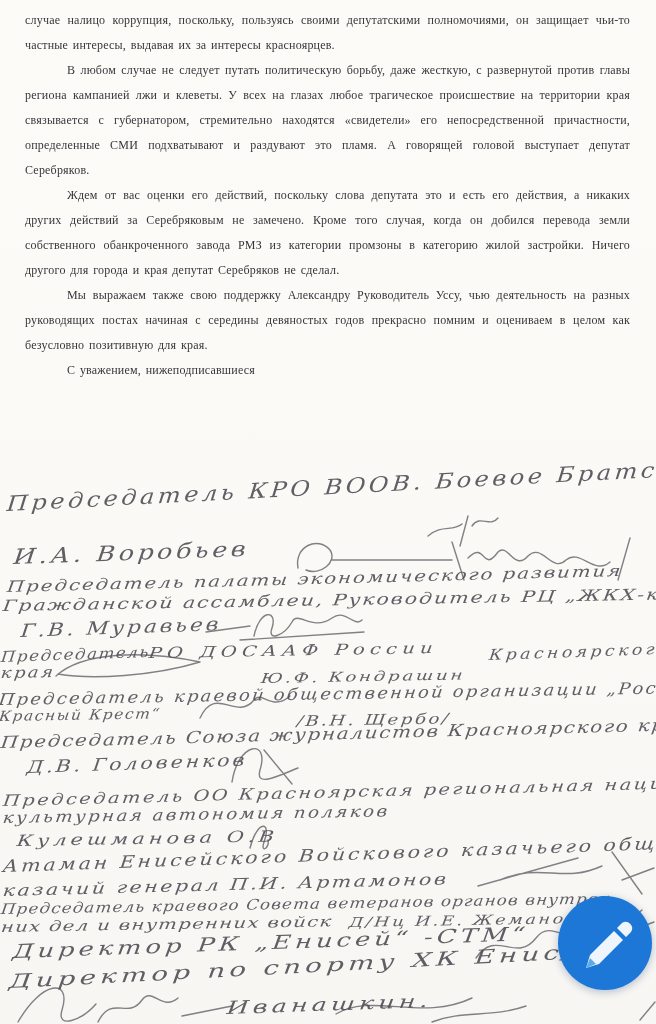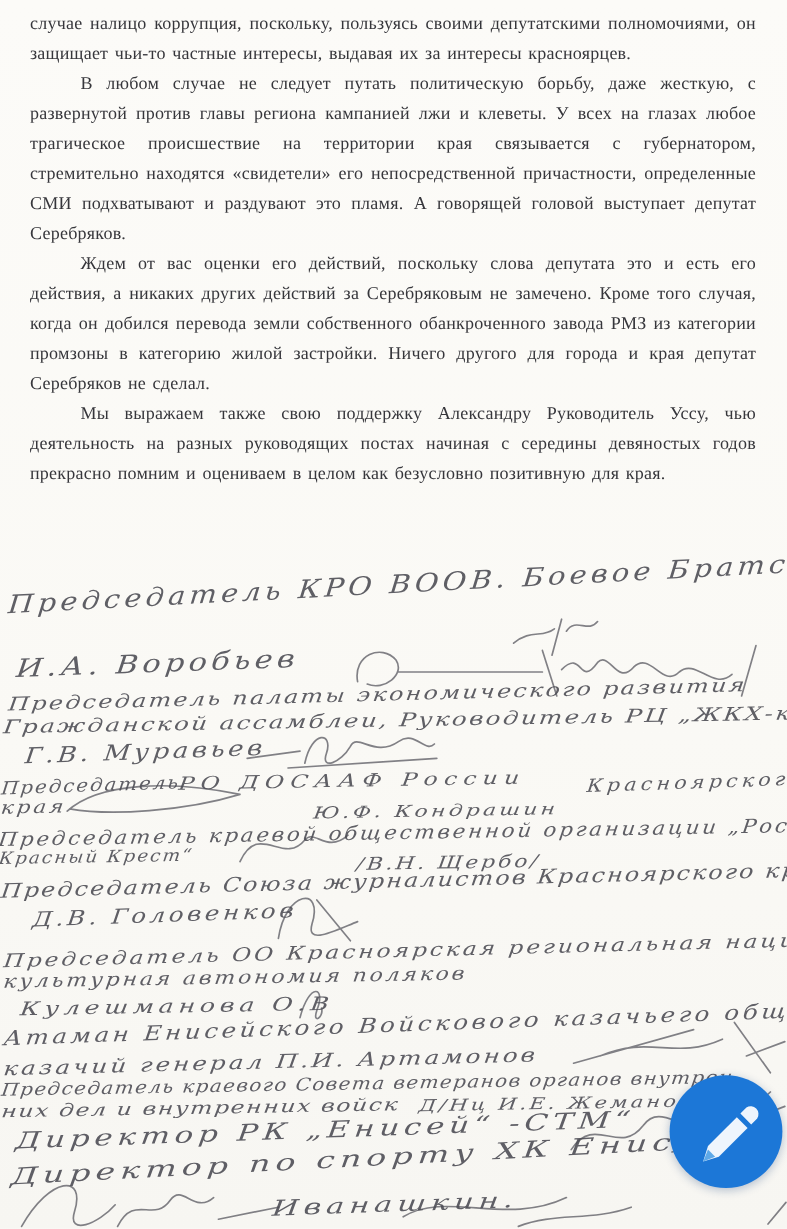"случае налицо коррупция, поскольку," .typed { font-size: 15px -> 12px }
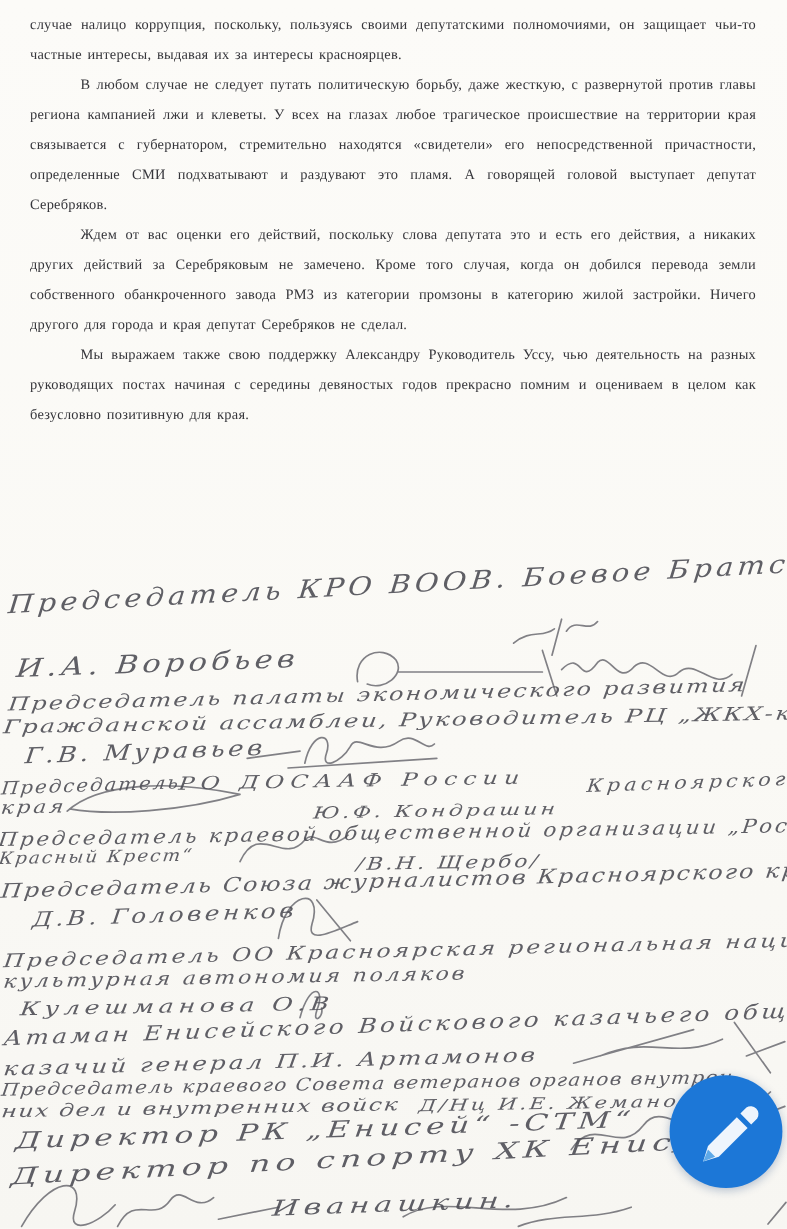"С уважением, нижеподписавшиеся" p.indent { html: none -> <p>С уважением, нижеподписавшиеся</p> }
